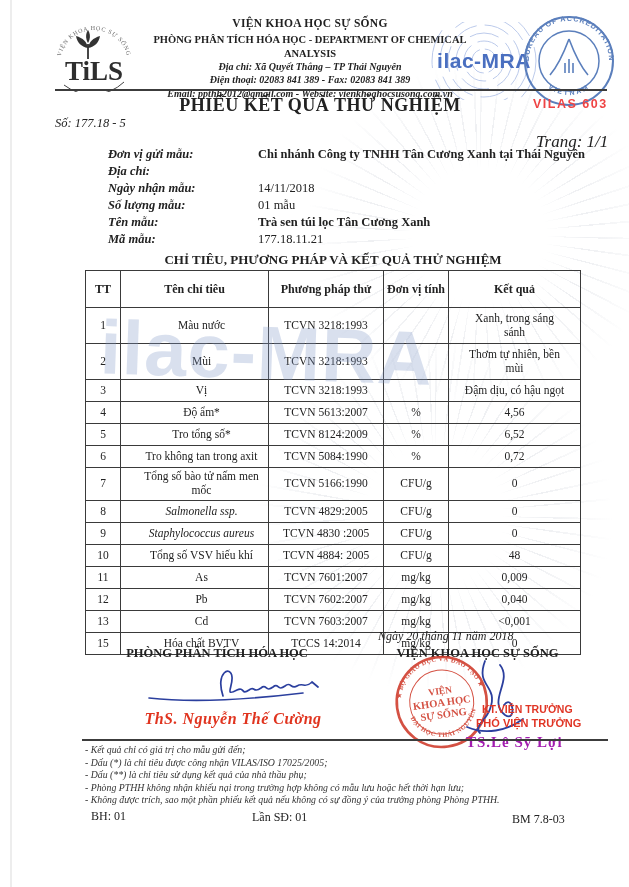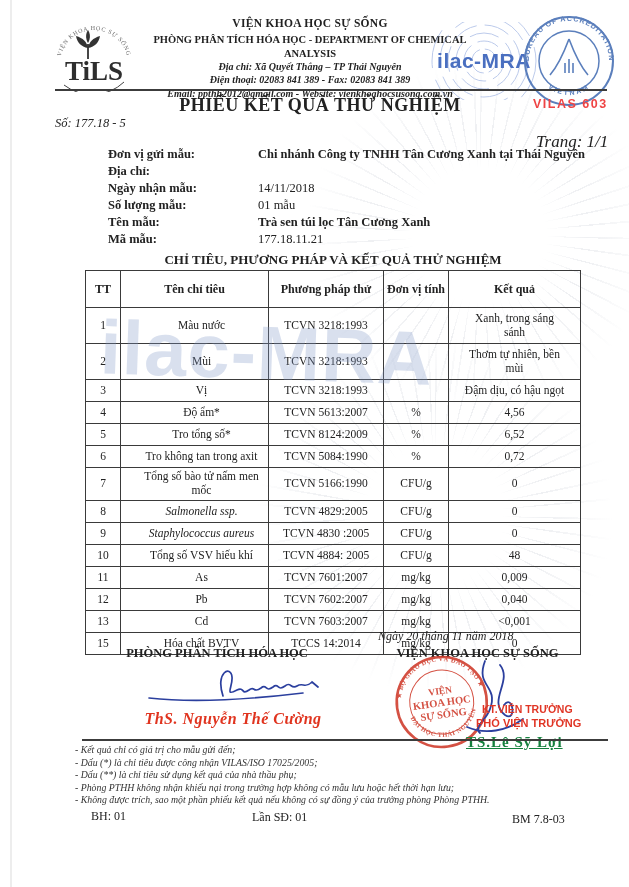"Đơn vị gửi mẫu:" .info-row .lbl { font-style: none -> italic }
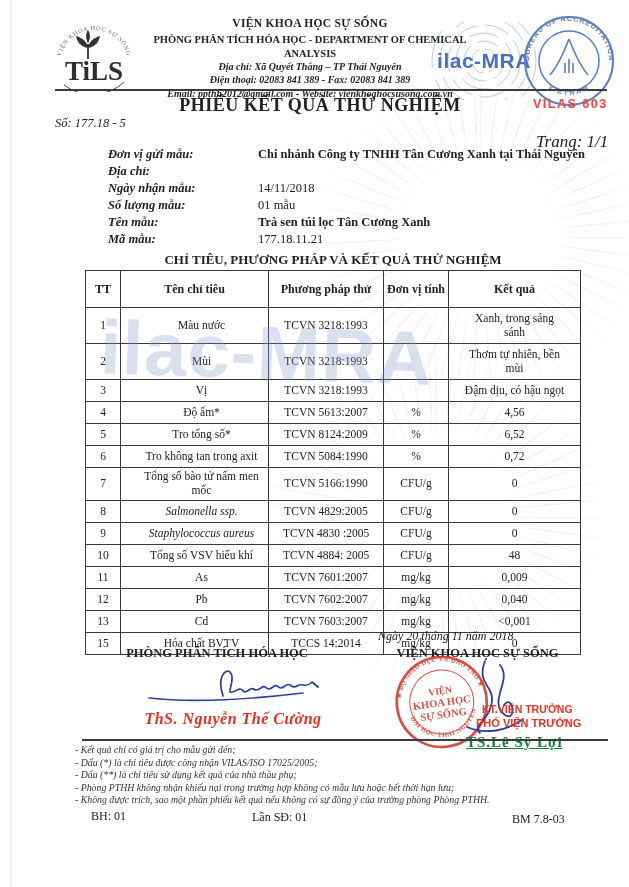"- Kết quả chỉ có" .footnotes { left: 75px -> 85px }
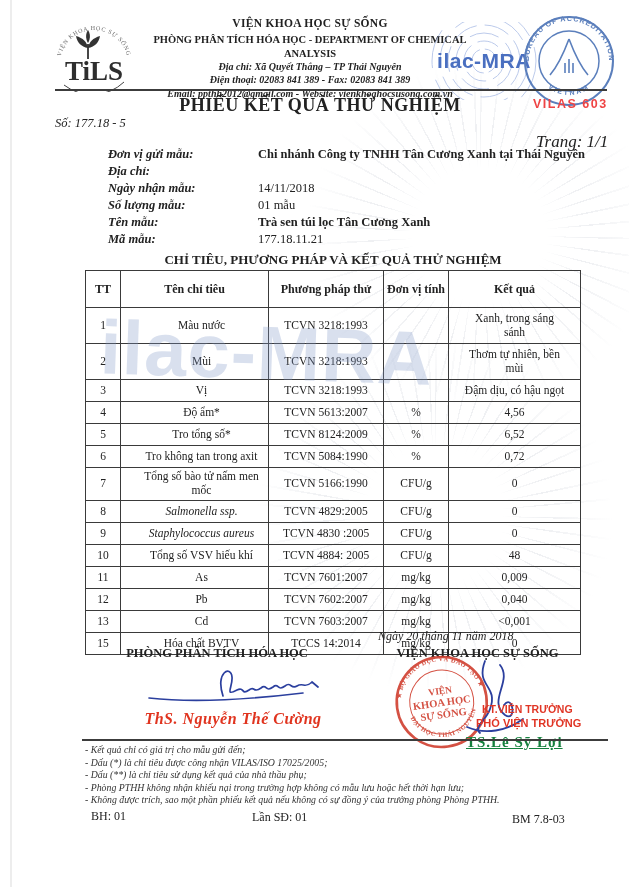"TS.Lê Sỹ Lợi" .red-signer { color: #15803d -> #a21caf; text-decoration: underline -> none }
